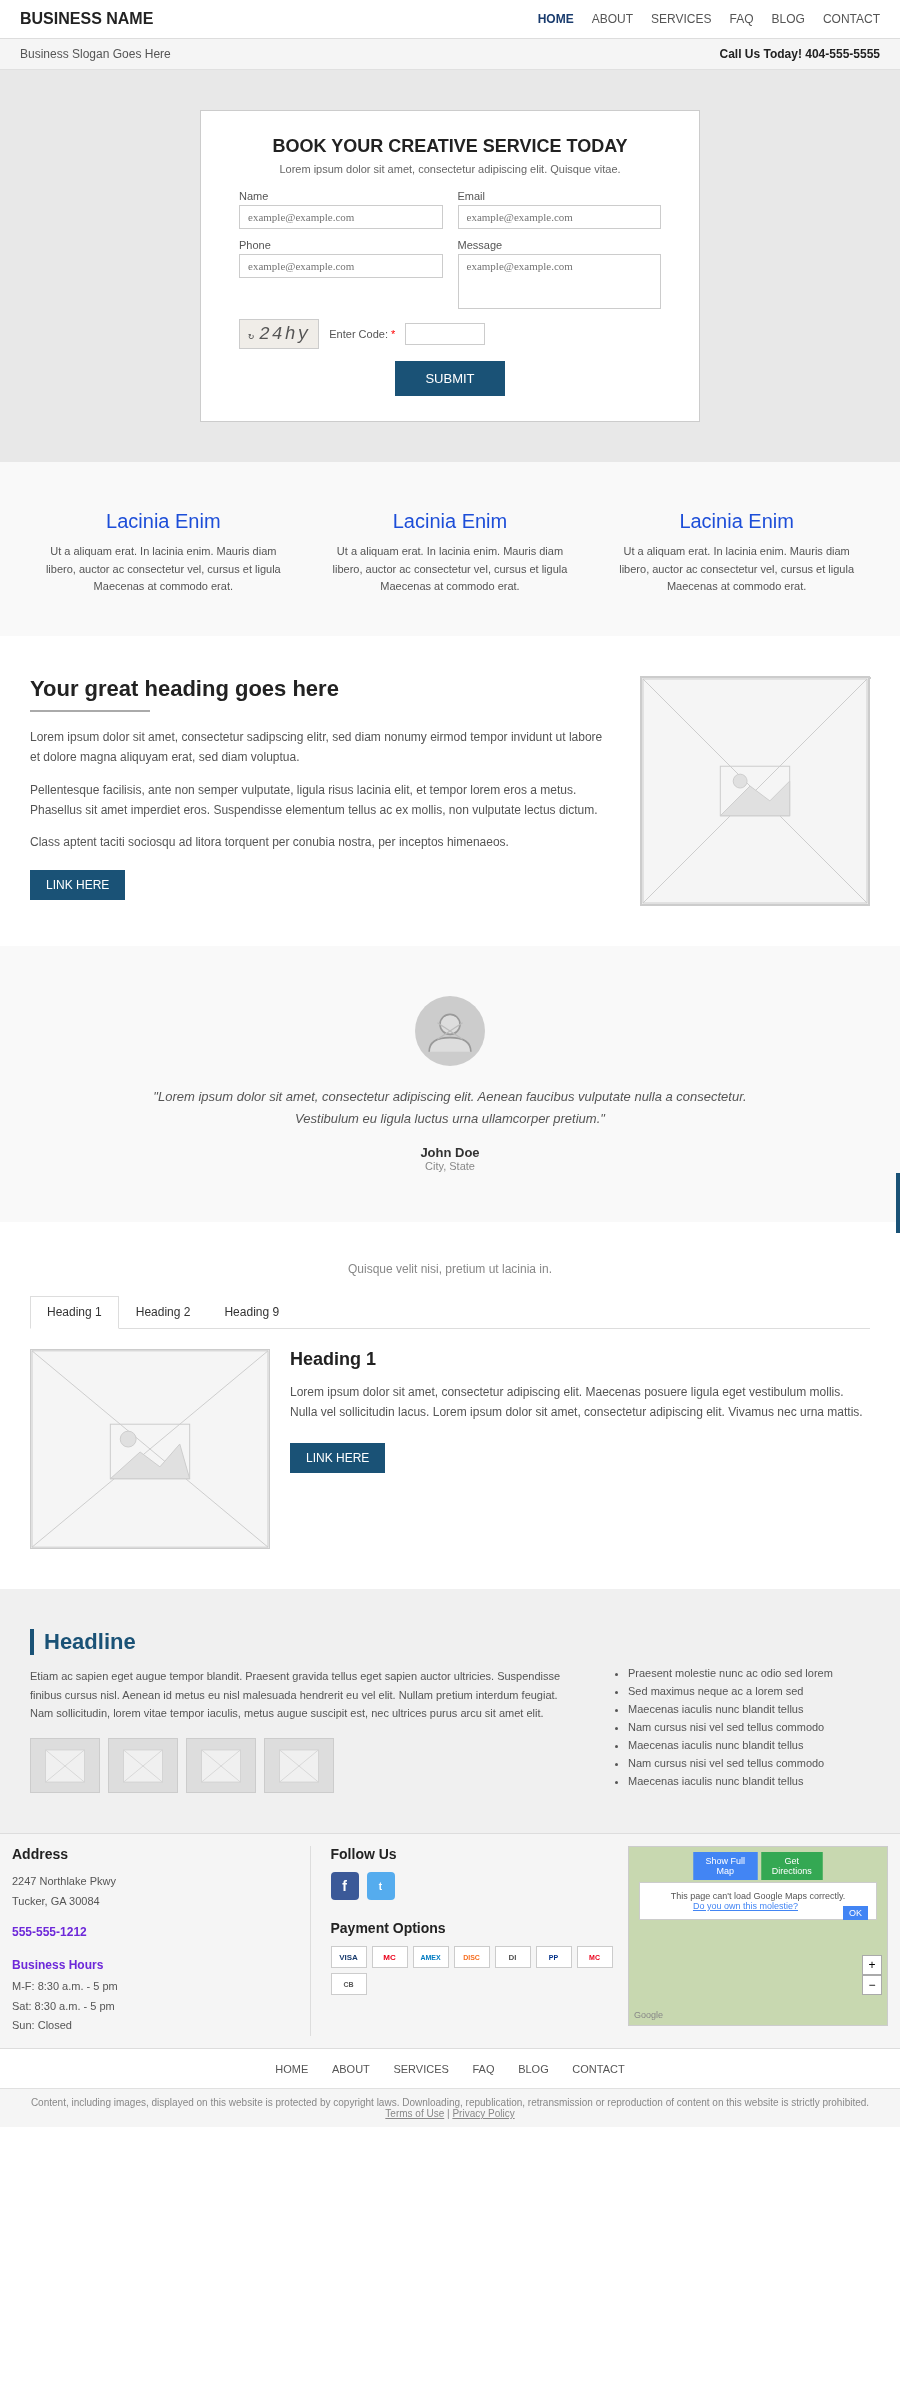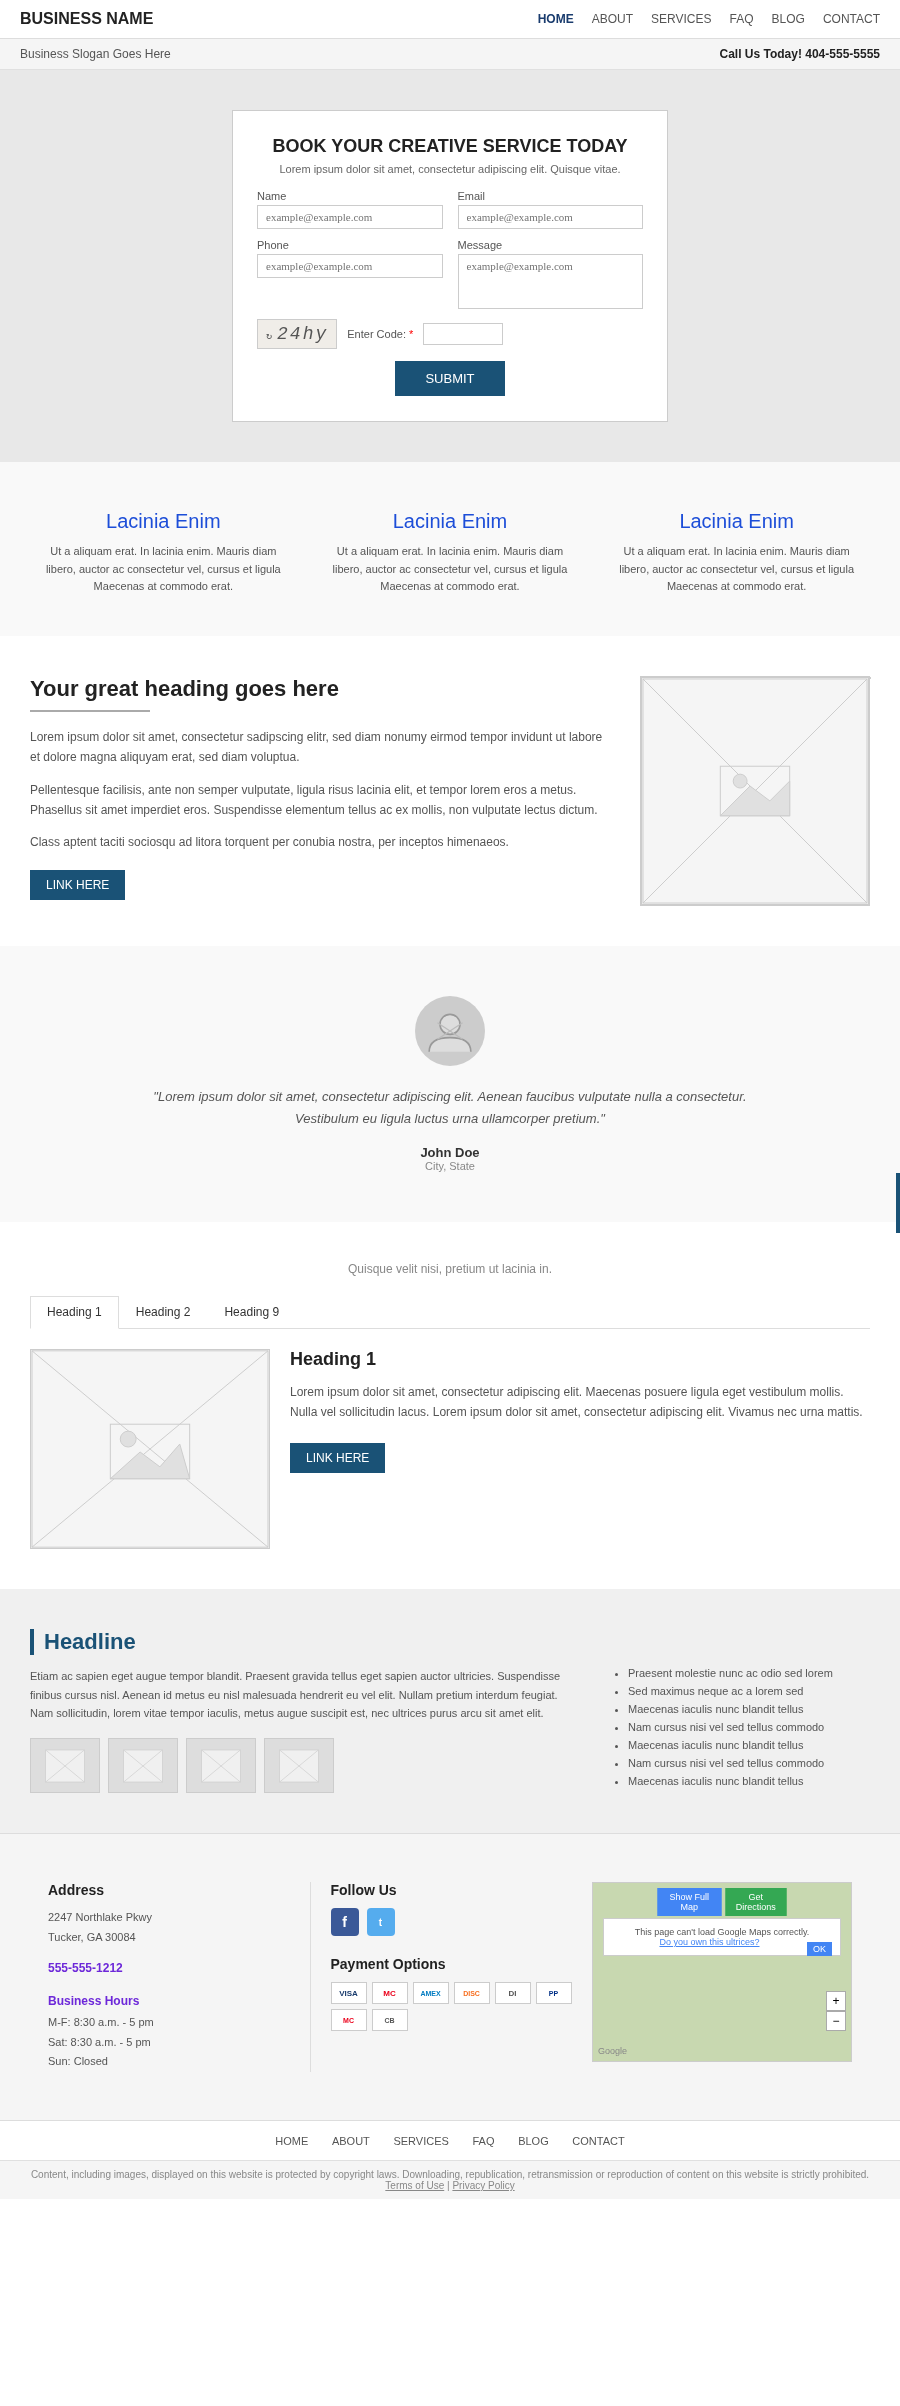"BOOK YOUR CREATIVE SERVICE TODAY" .hero-form-box { padding: 25px 24px -> 25px 38px; width: 436px -> 500px }
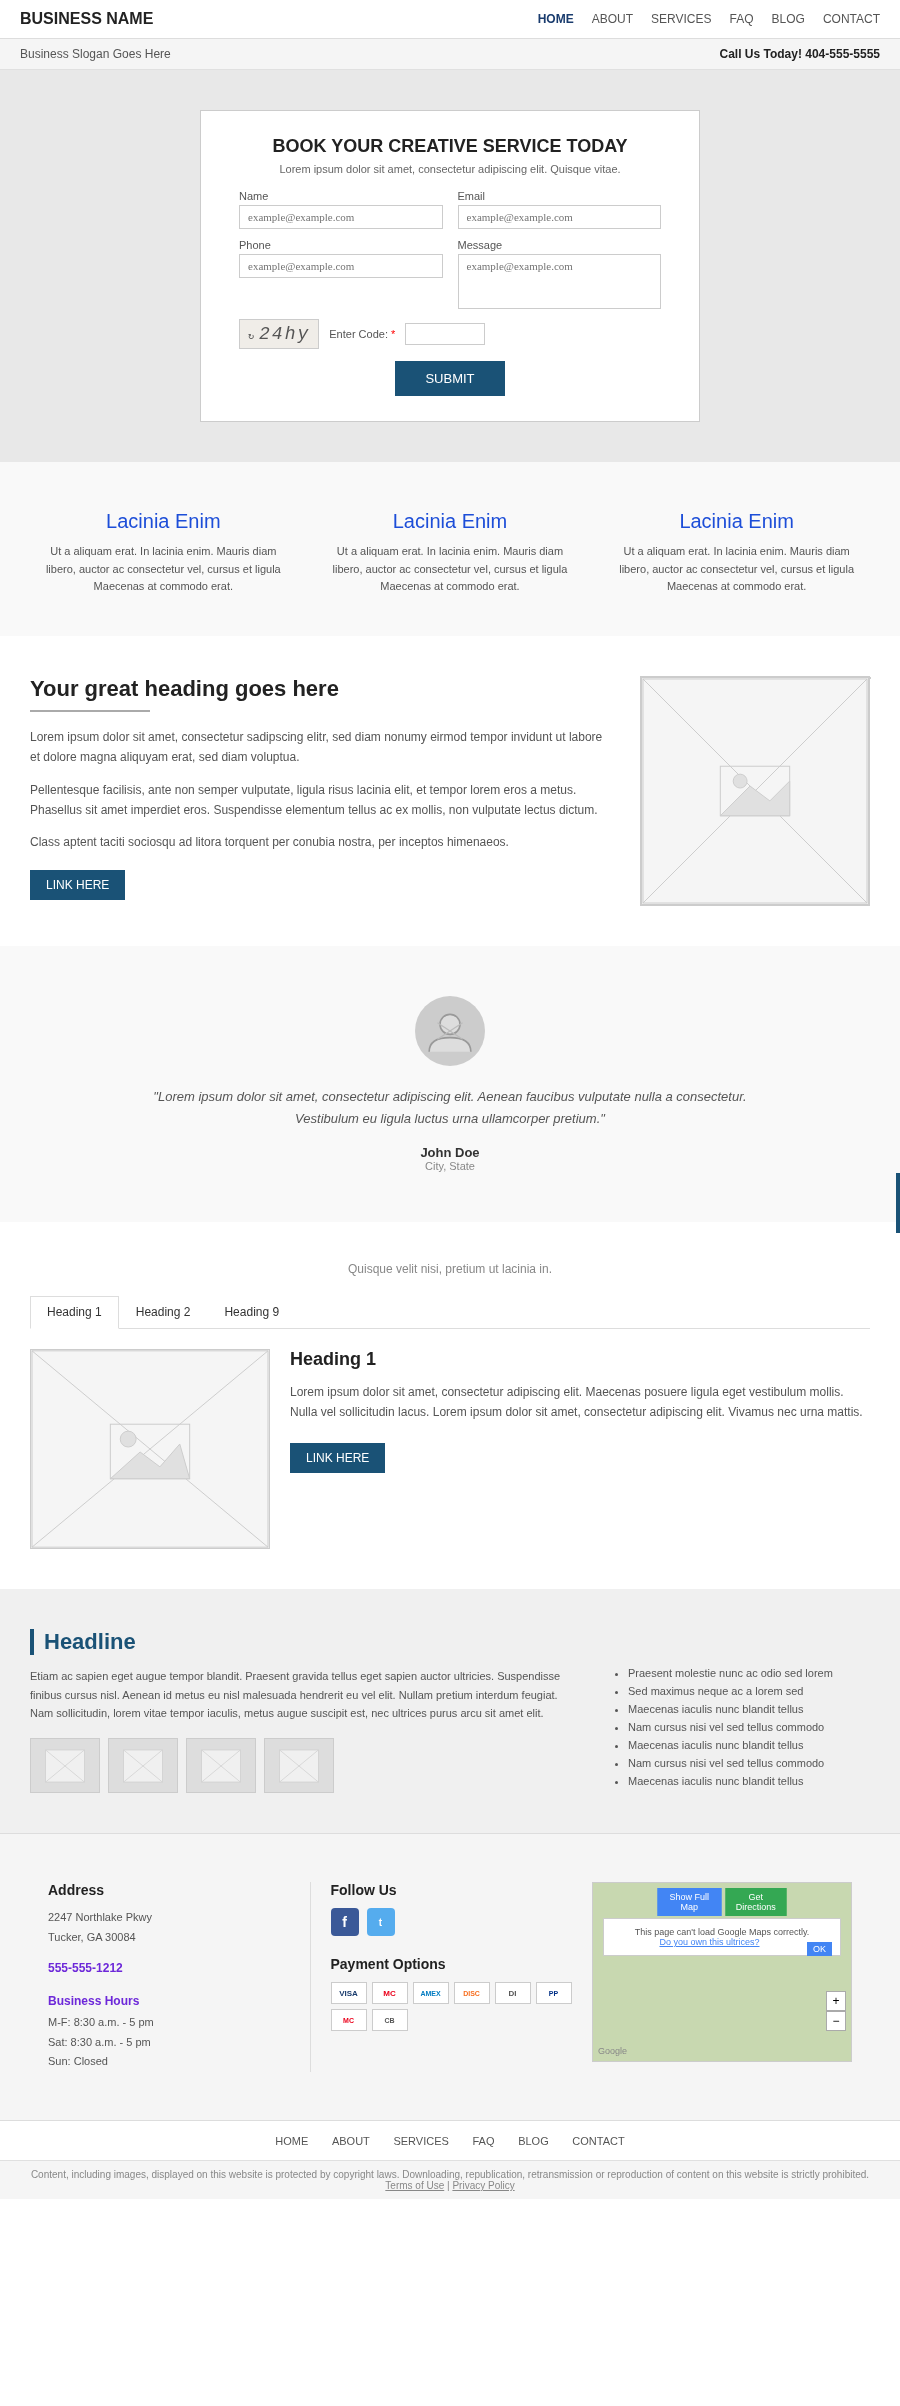"Address" .footer-main { padding: 48px -> 12px }
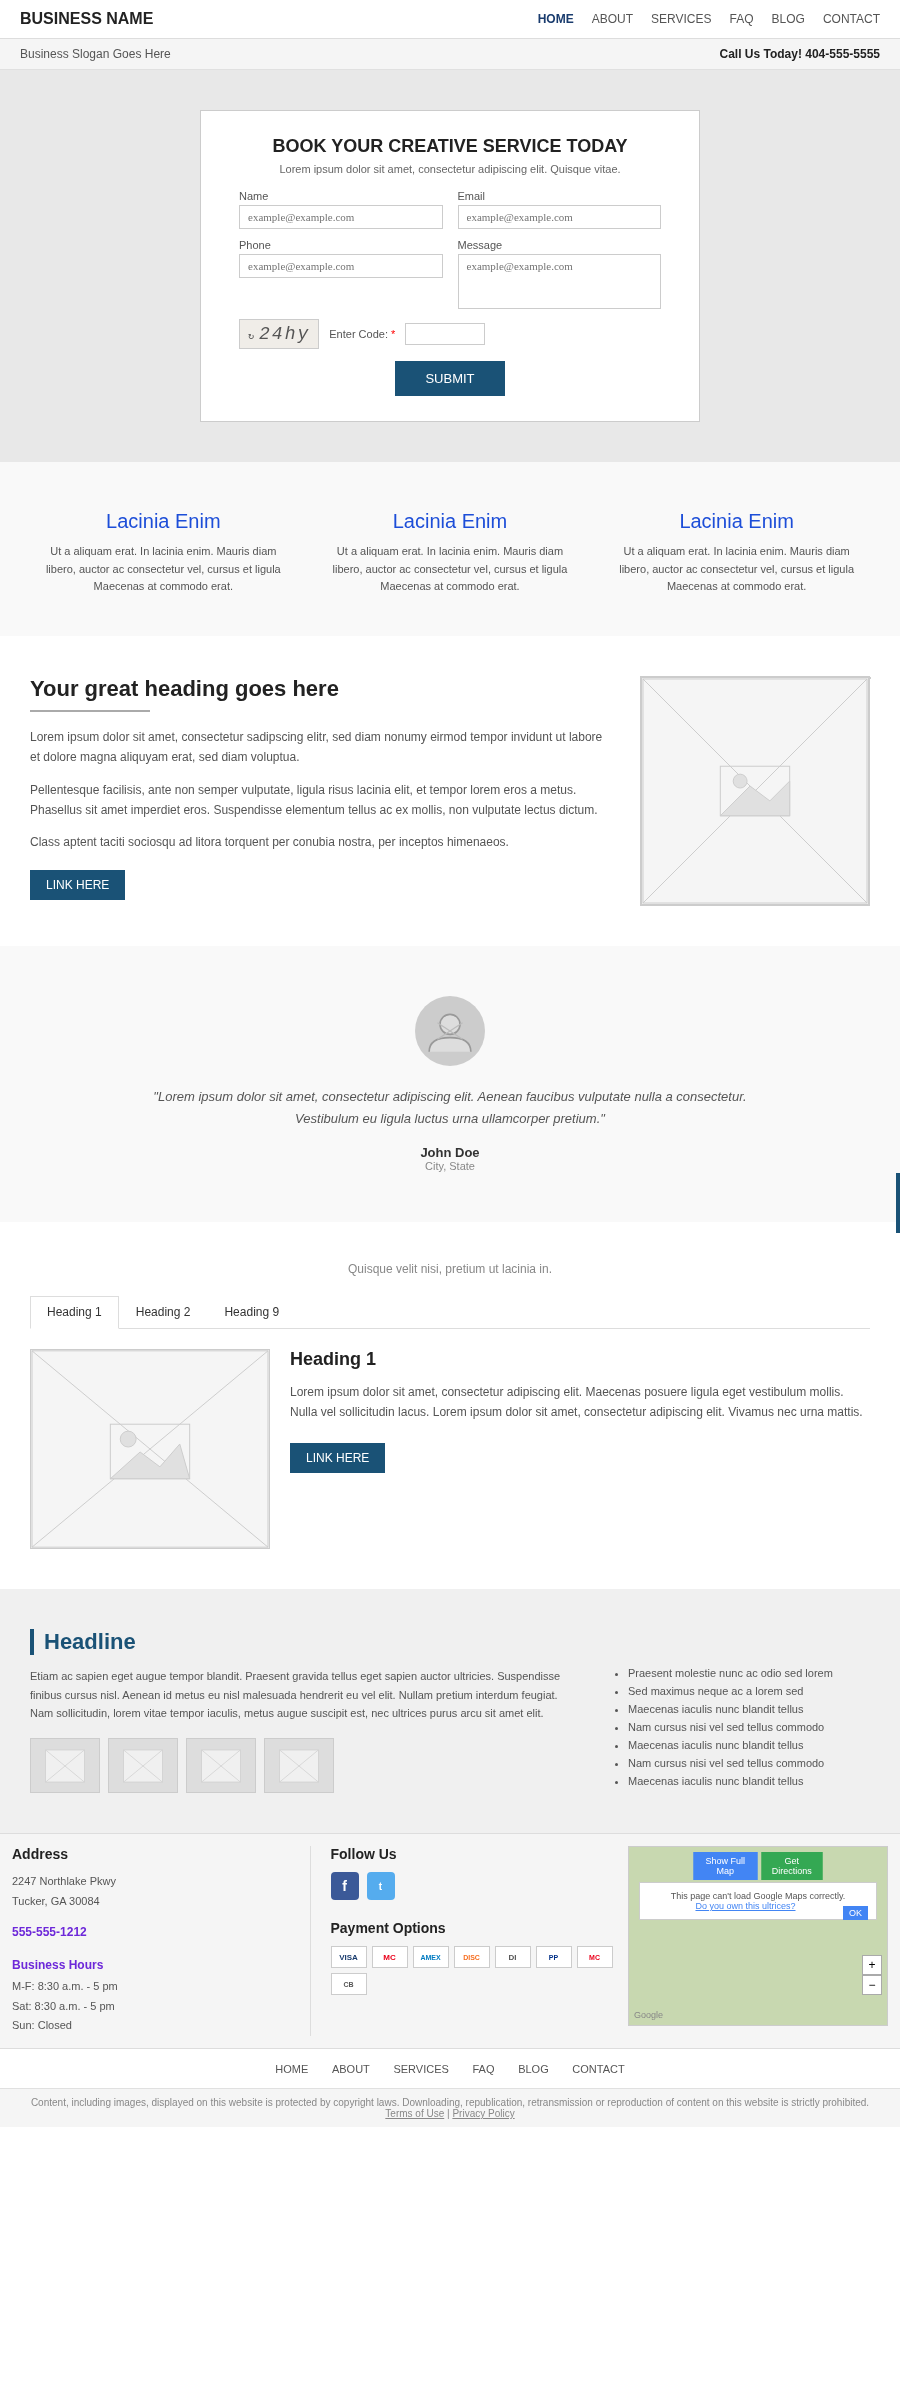"Do you own this ultrices?" a { text: ultrices -> molestie }
